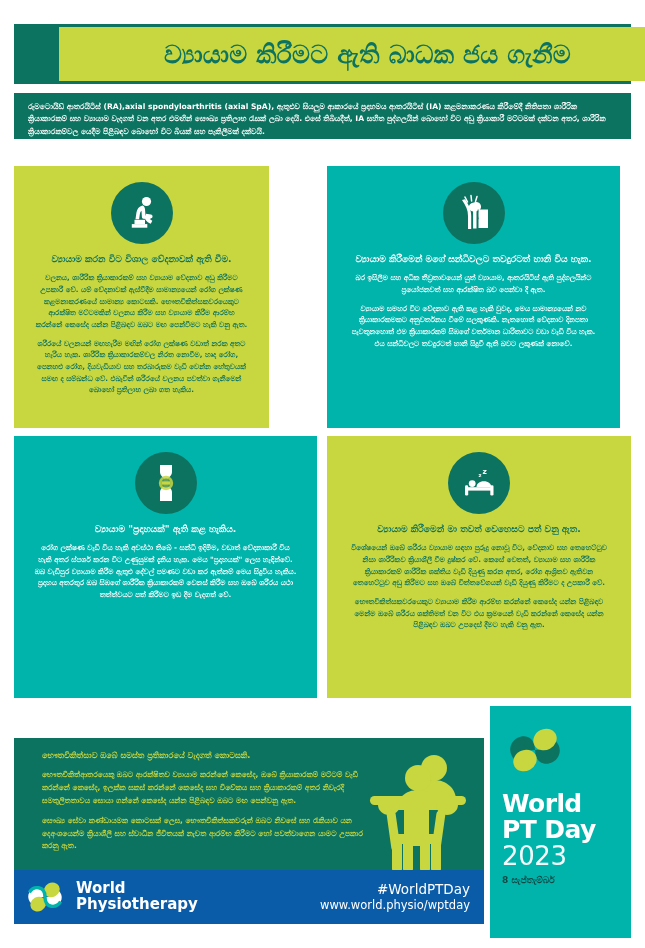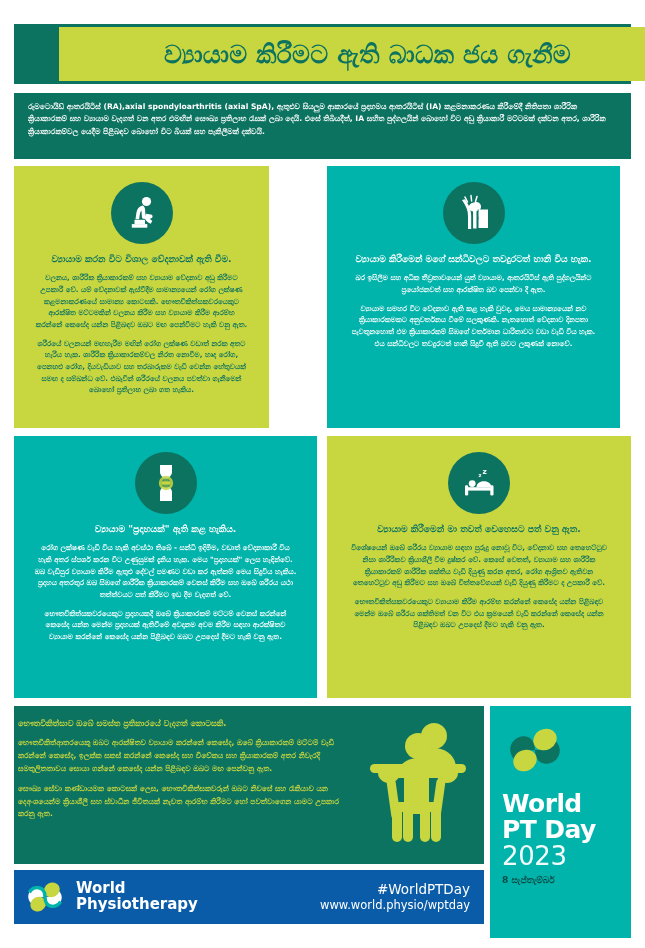"රුමටොයිඩ් ආතරයිටිස් (RA),axial" .intro { height: 66px -> 46px }
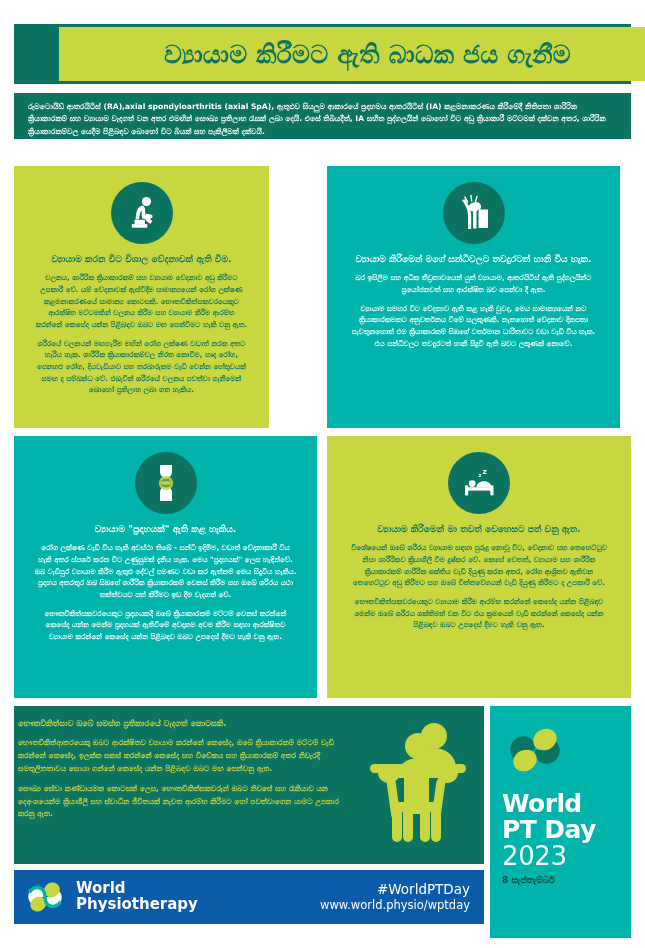"භෞතචිකිත්සකවරයෙකුට ප්‍රදාහයකදී ඔබේ" div.panel-body { html: <div>භෞතචිකිත්සකවරයෙකුට ප්‍රදාහයකදී ඔබේ ක්‍රියාකාරකම් මට්ටම් වෙනස් කරන්නේ කෙසේද යන්න මෙන්ම ප්‍රදාහයක් ඇතිවීමේ අවදානම අවම කිරීම සඳහා ආරක්ෂිතව ව්‍යායාම කරන්නේ කෙසේද යන්න පිළිබඳව ඔබට උපදෙස් දීමට හැකි වනු ඇත.</div> -> none }
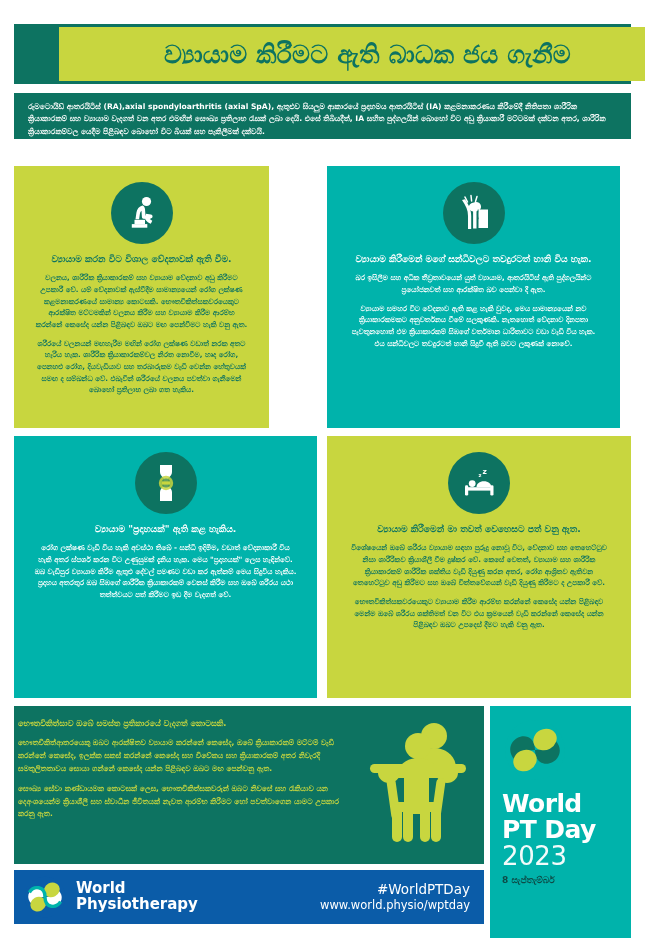"භෞතචිකිත්සාව ඔබේ සමස්ත ප්‍රතිකාරයේ" .bottom-box { padding: 12px 4px -> 12px 28px; top: 706px -> 738px }
